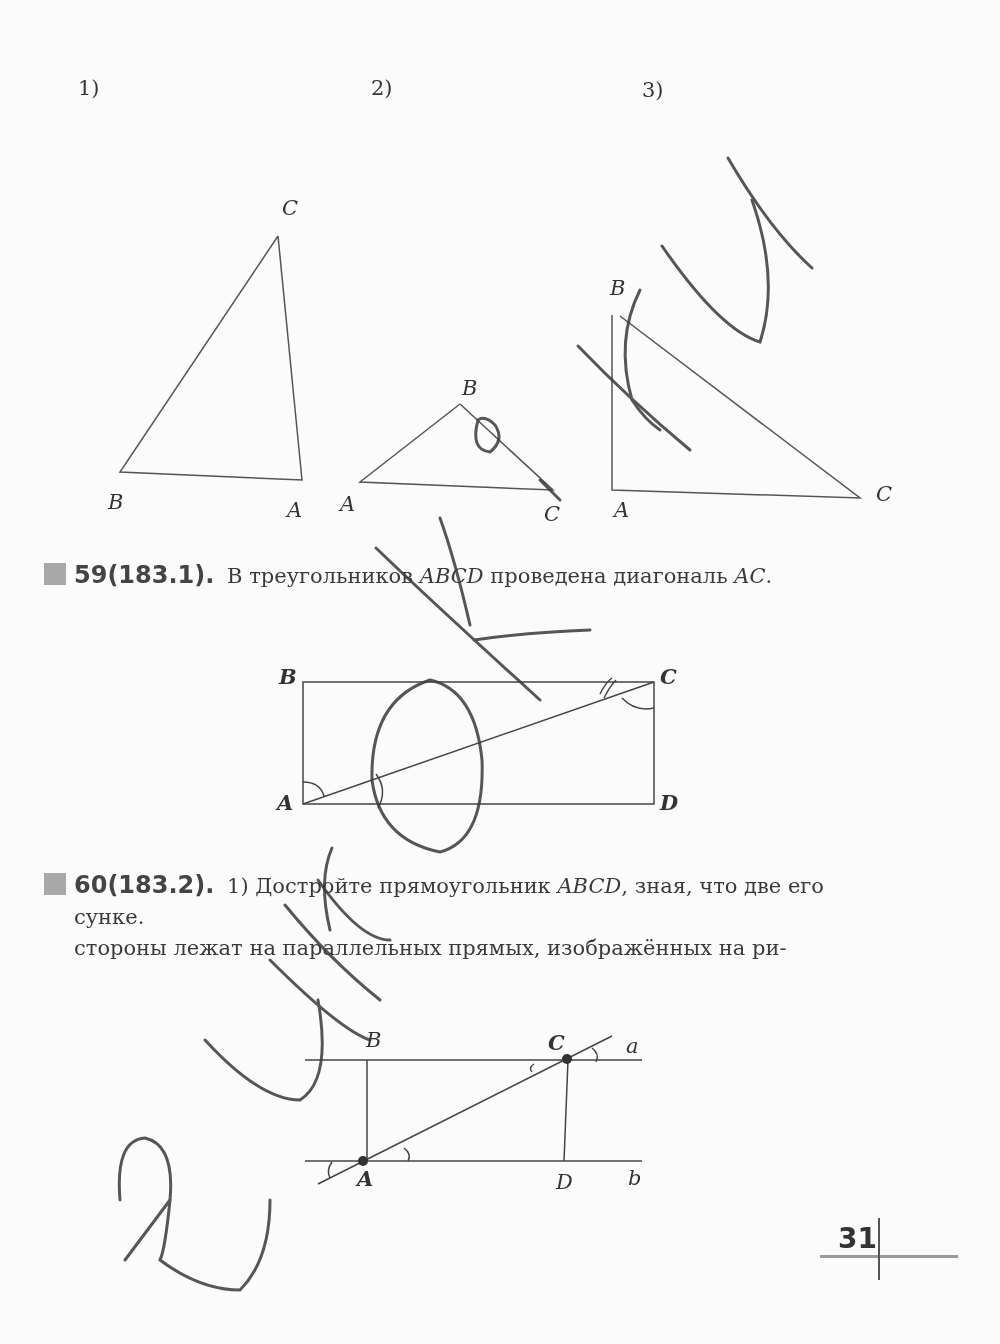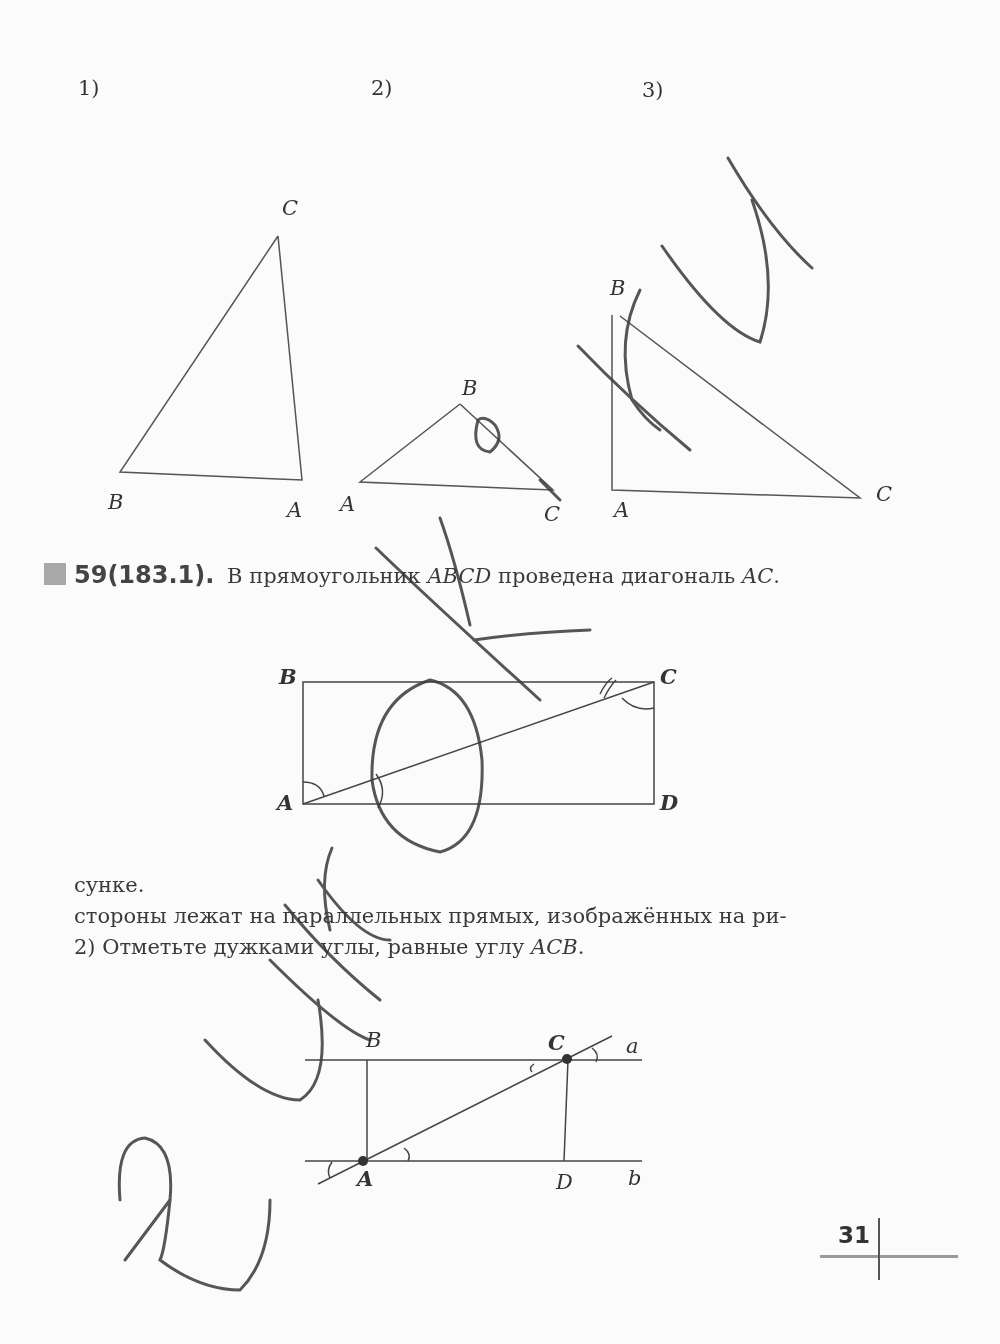"В прямоугольник" span { text: прямоугольник -> треугольников }
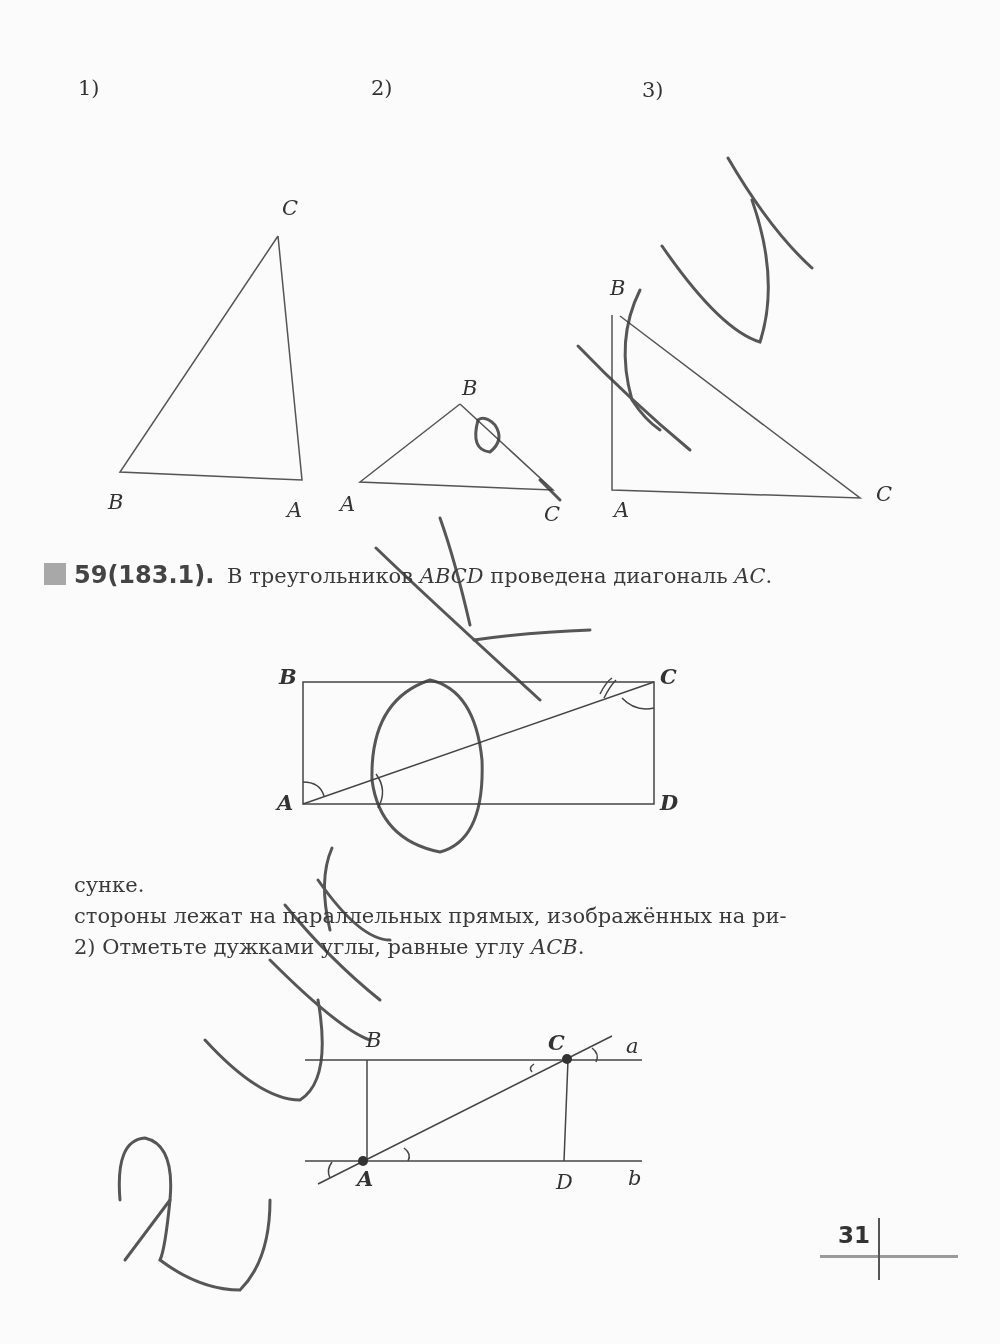"60(183.2). 1) Достройте прямоугольник" span.line { html: none -> <span> <span></span><span>60(183.2).</span> <span>1) Достройте прямоугольник</span> <span>ABCD</span><span>, зная, что две его</span> </span> }
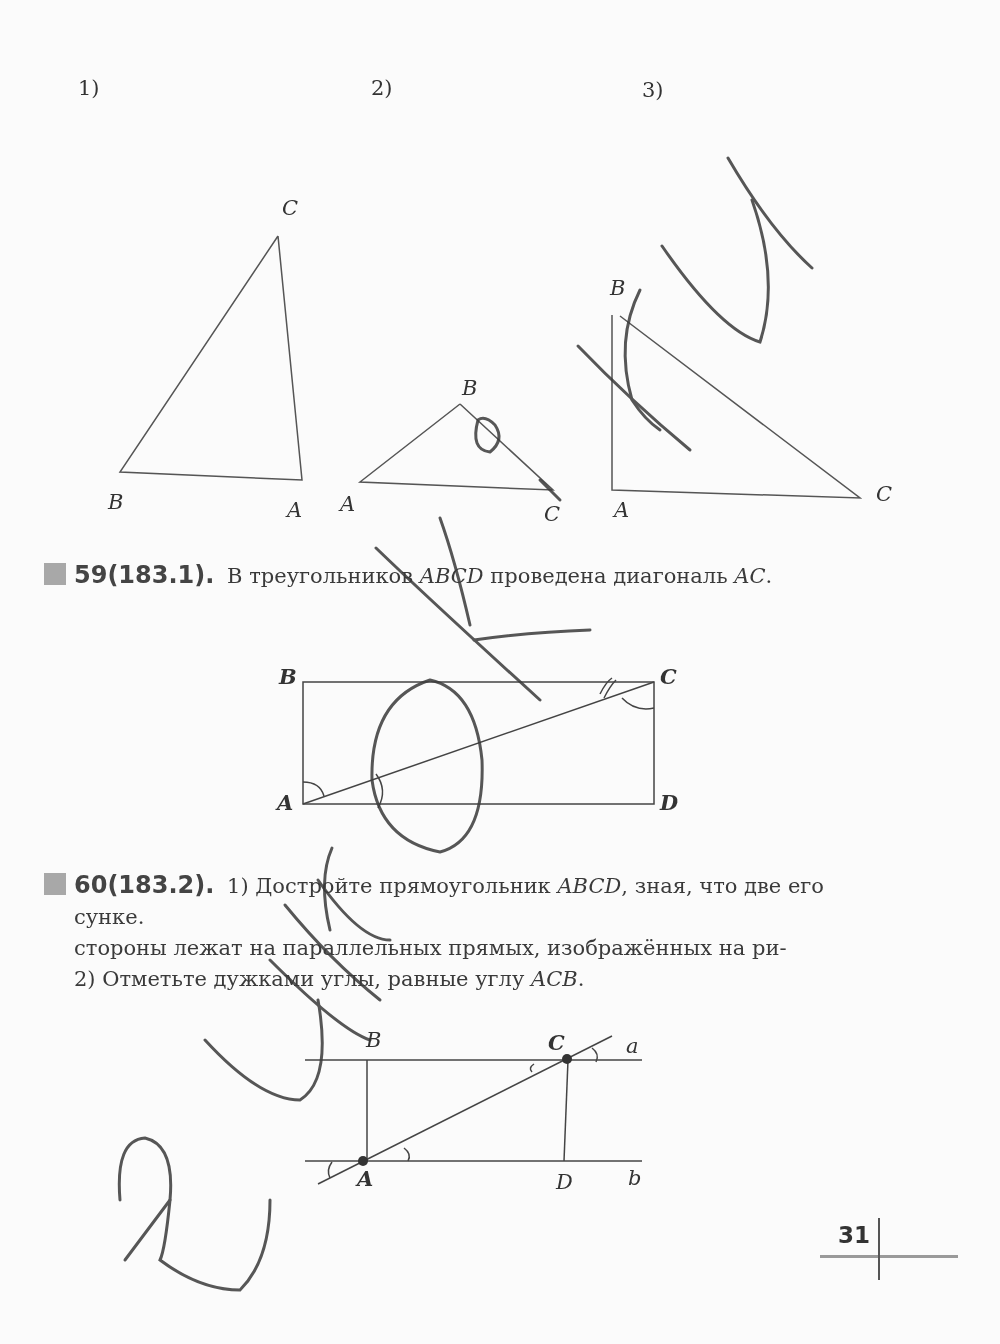"2) Отметьте дужками углы, равные" span.line { html: <span> <span>2) Отметьте дужками углы, равные углу</span> <span>ACB</span><span>.</span> </span> -> none }
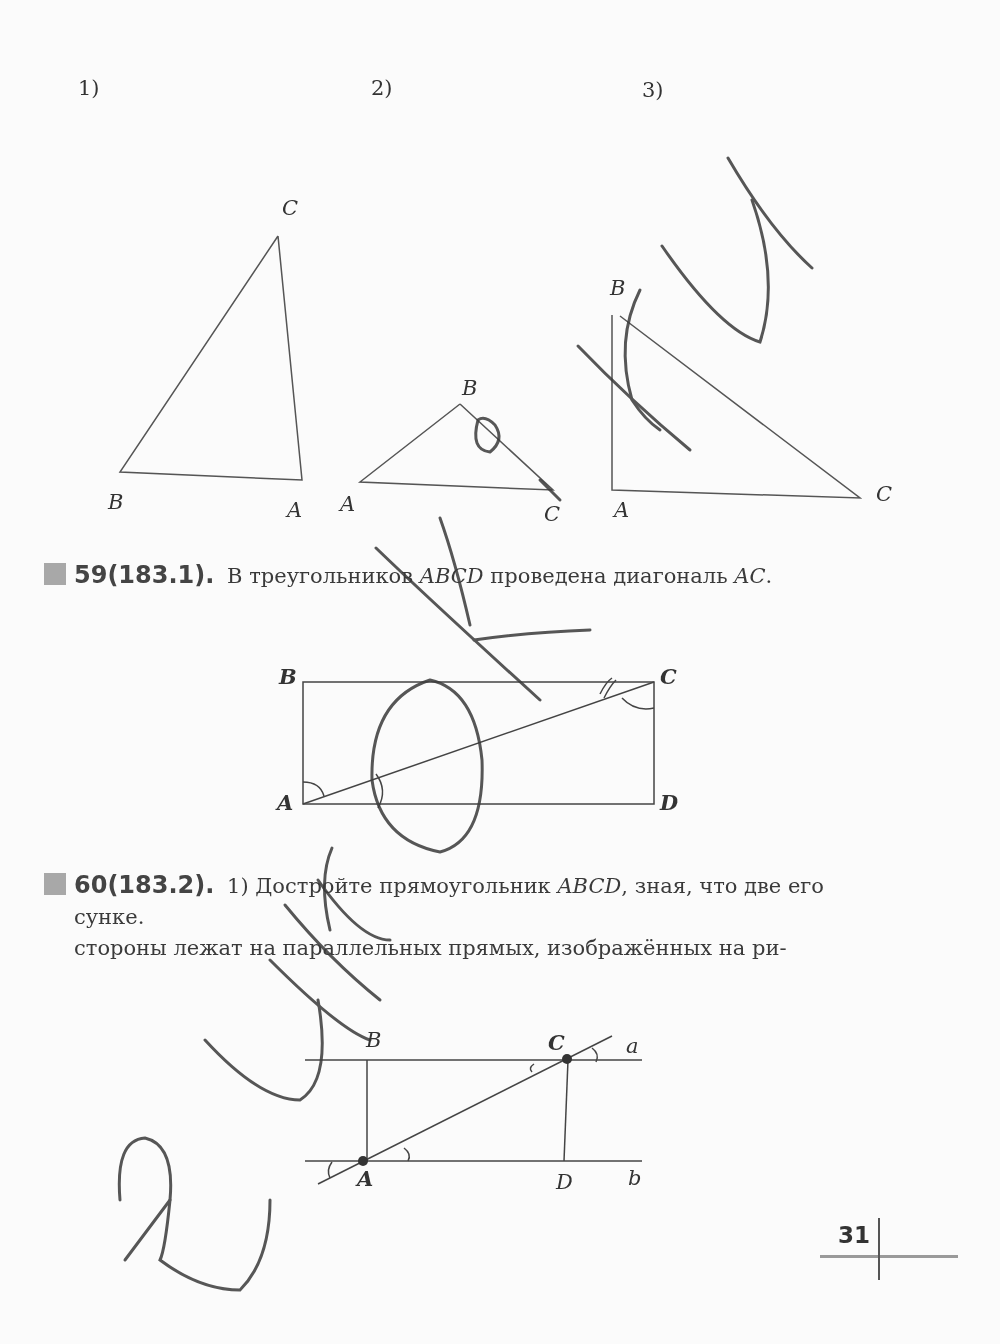"31" .page-num { font-size: 23px -> 28px }
